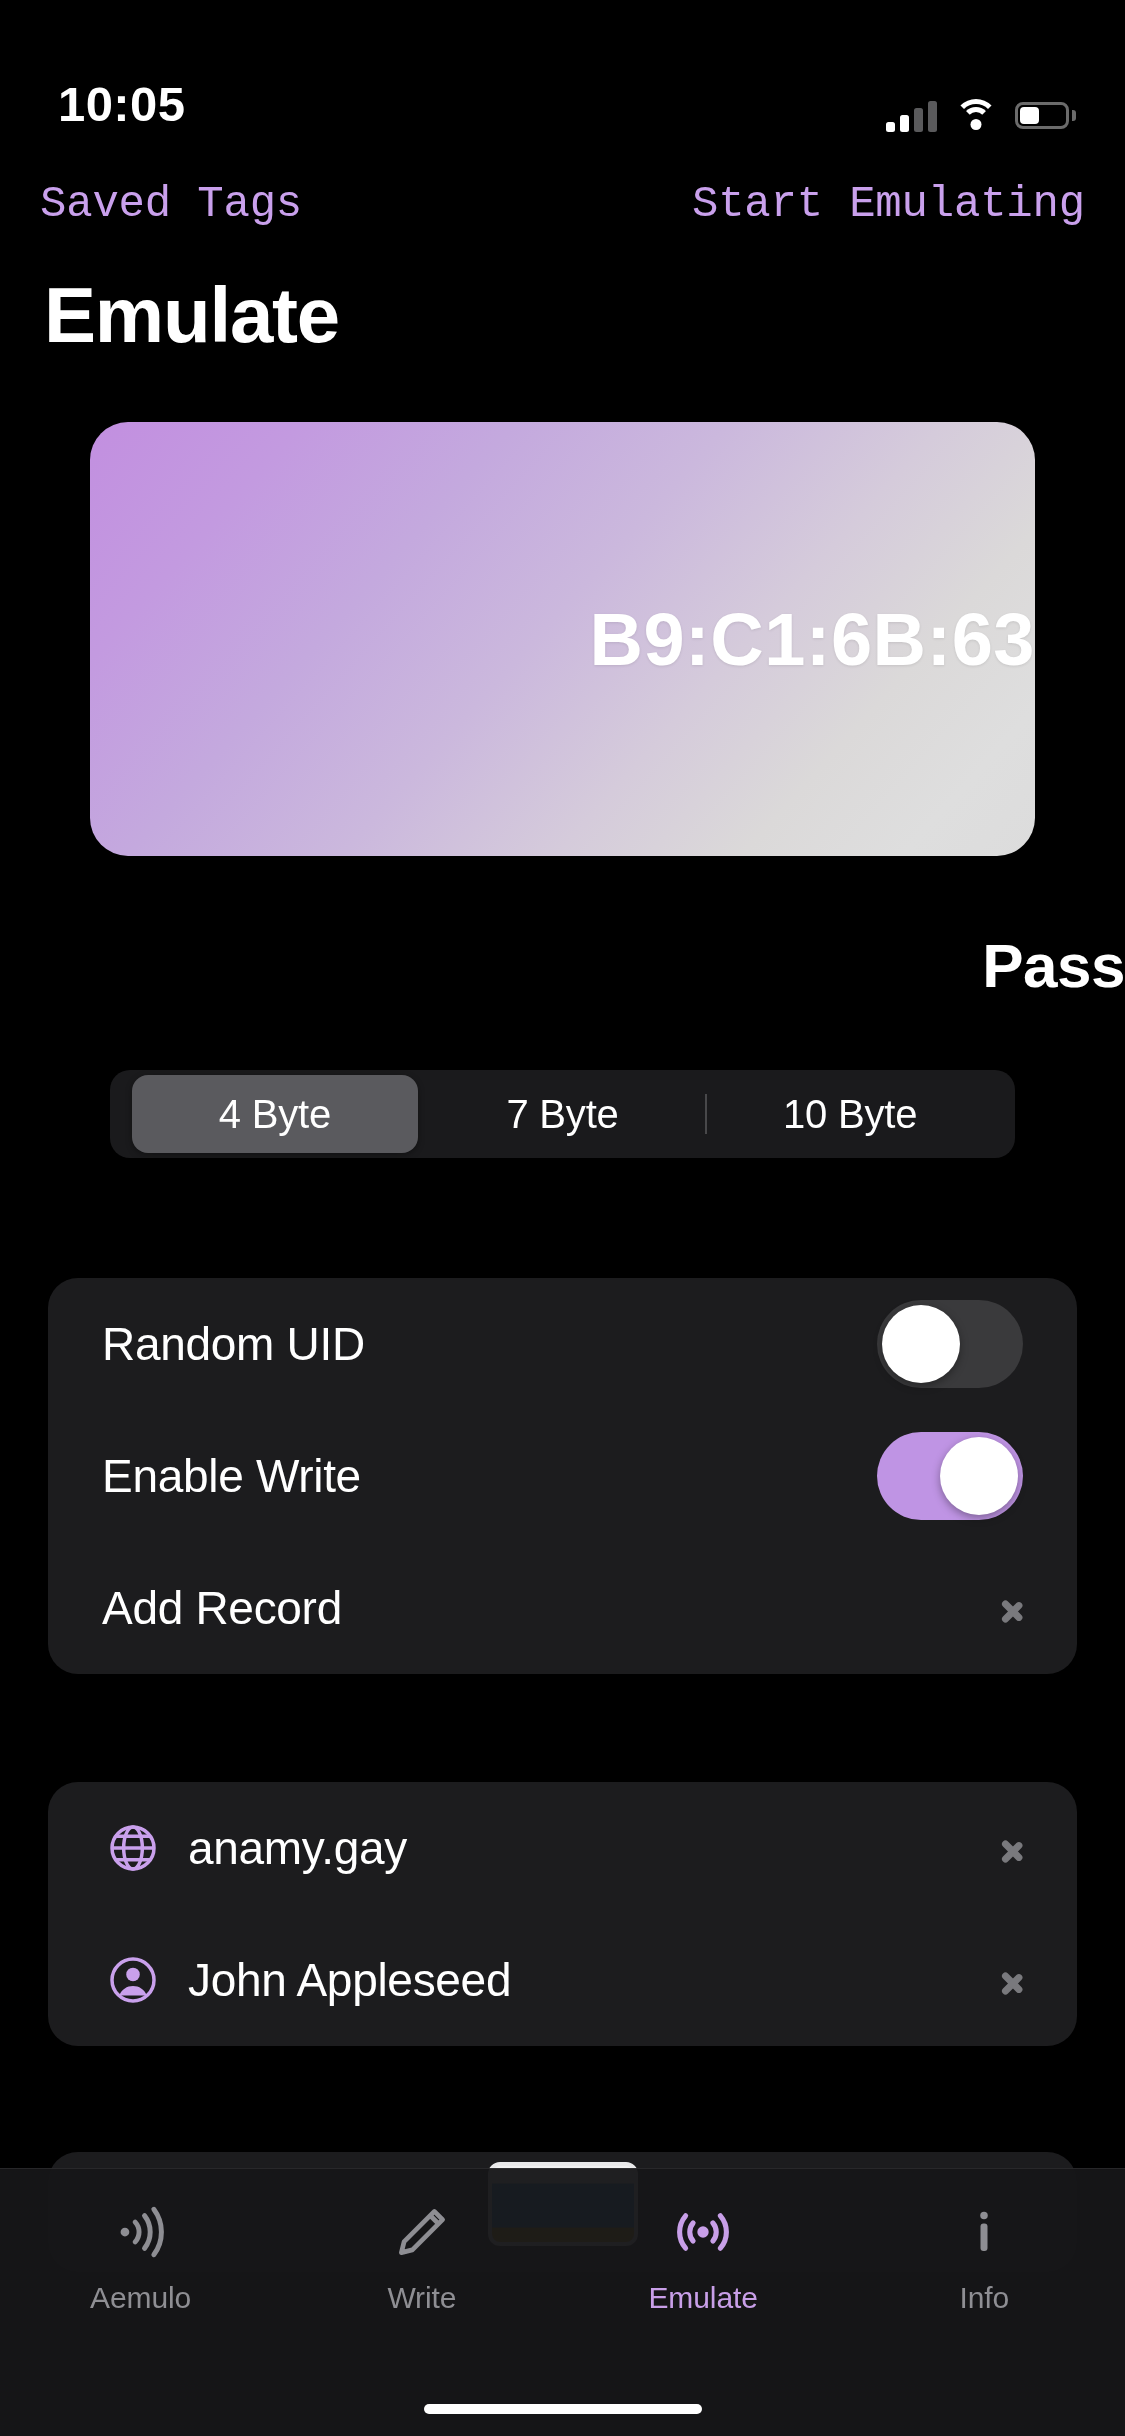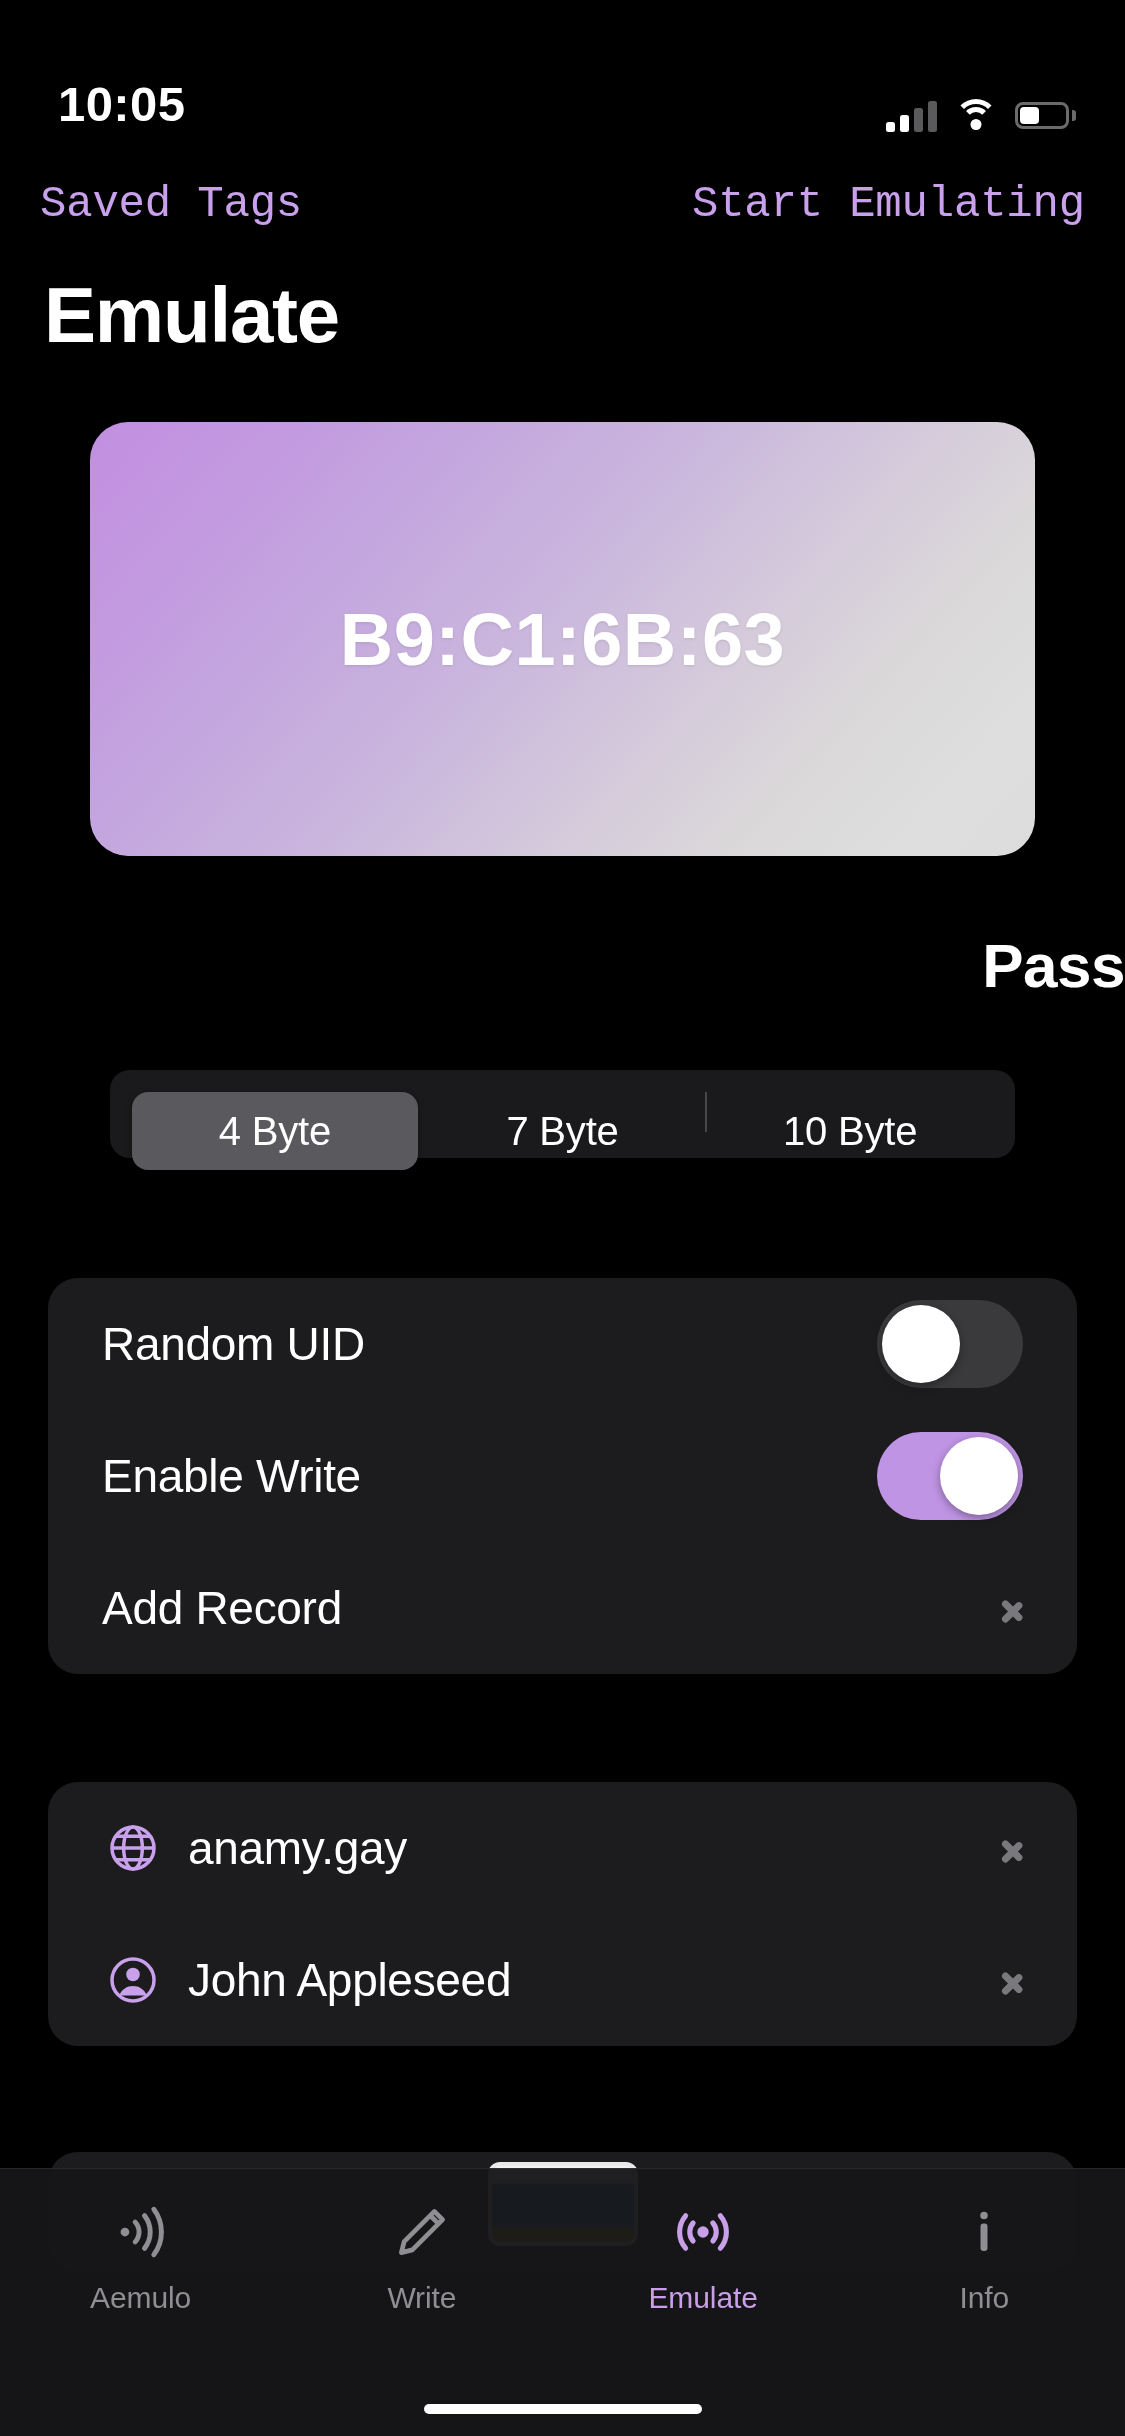"B9:C1:6B:63" .tag-card { justify-content: center -> flex-end }
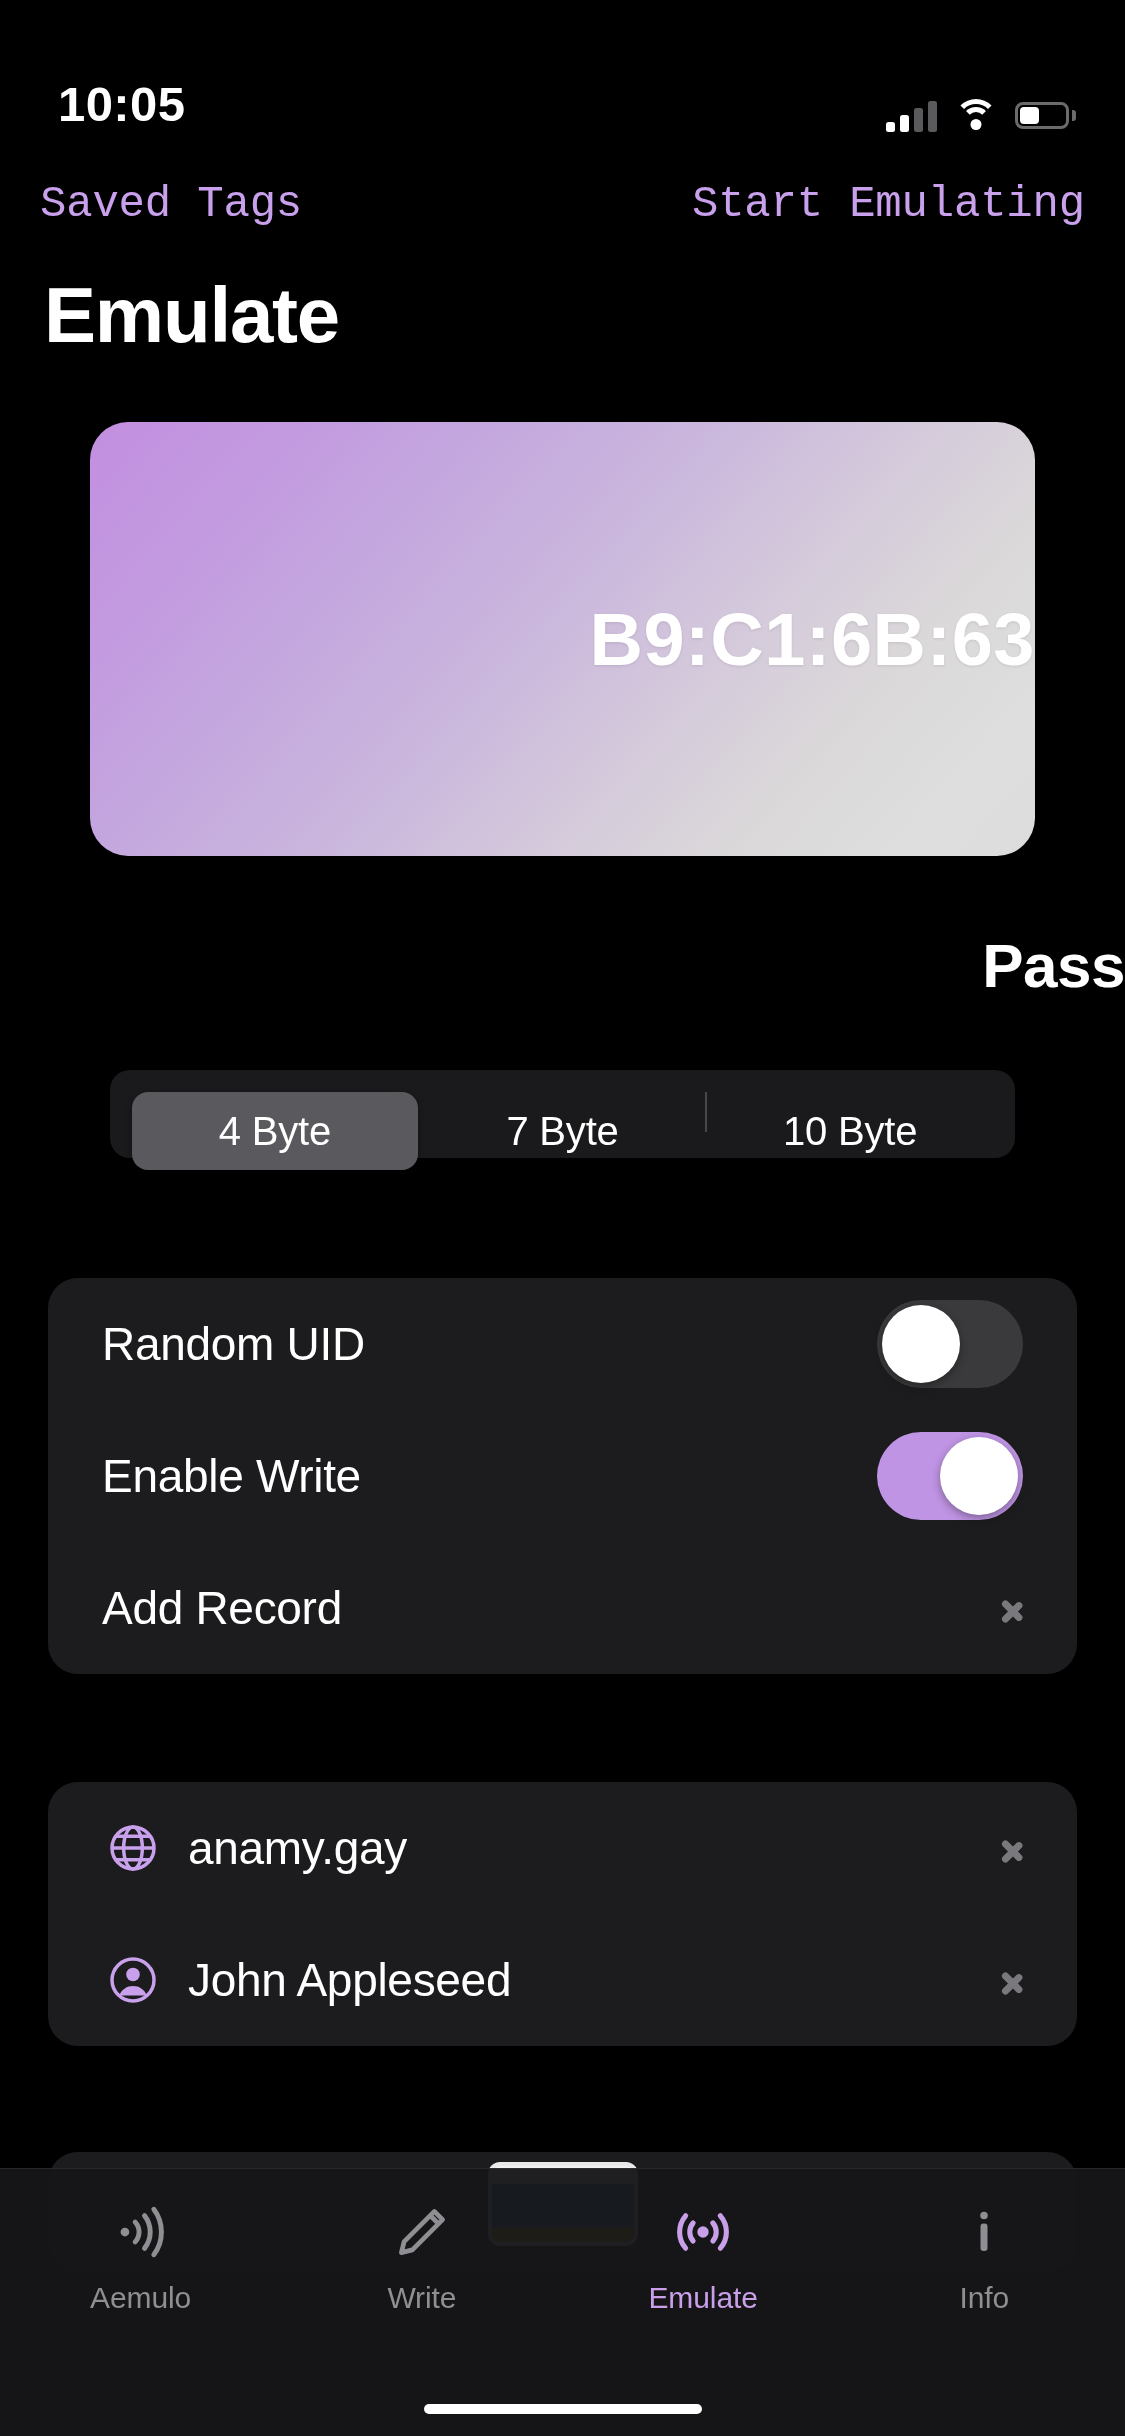"4 Byte" .segmented { align-items: flex-start -> center }
